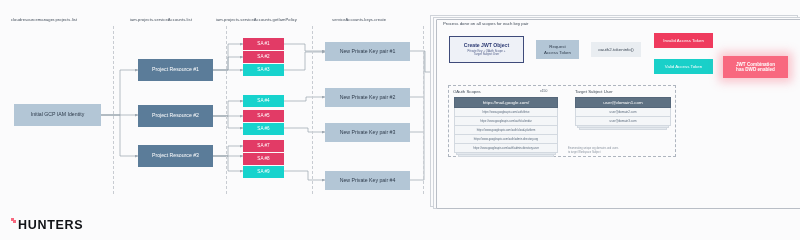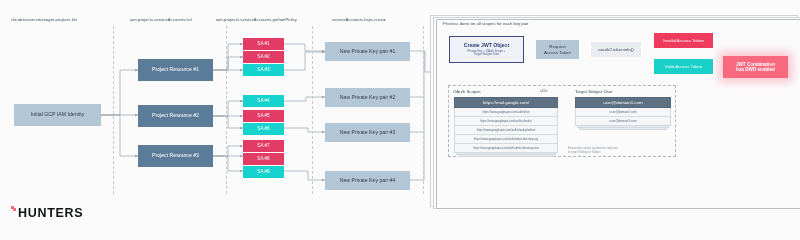"HUNTERS" .logo-wrap { margin-top: none -> 12px }
